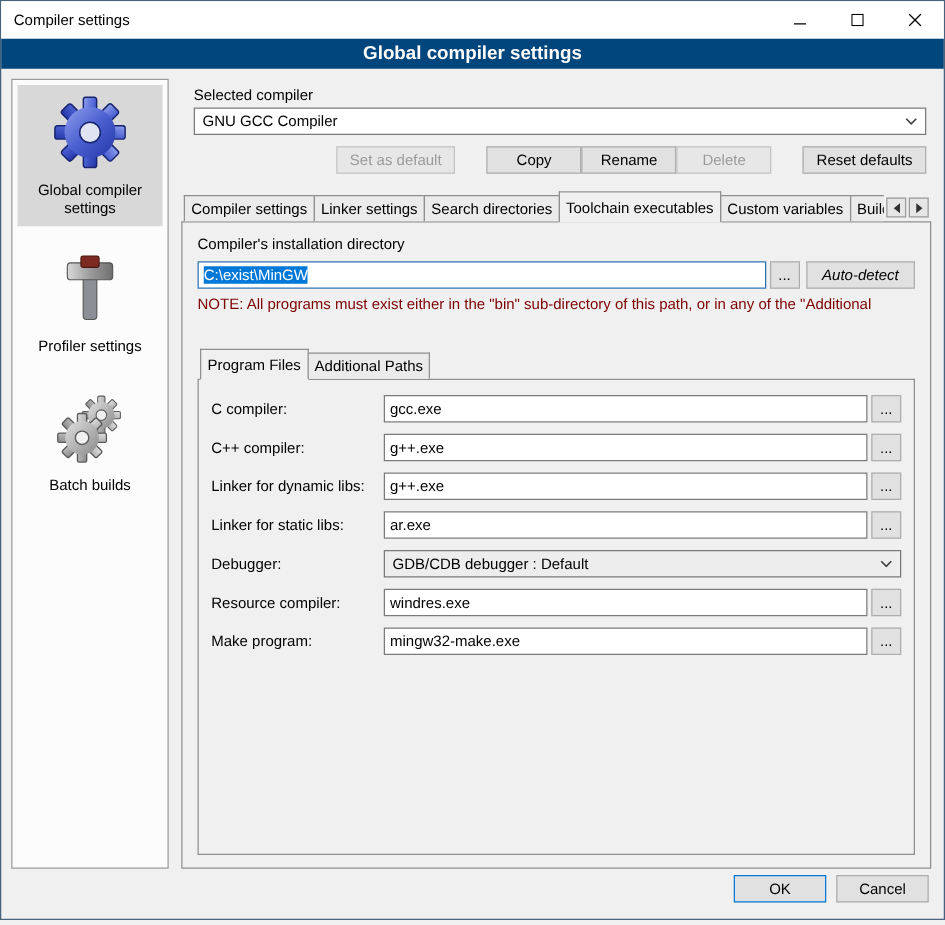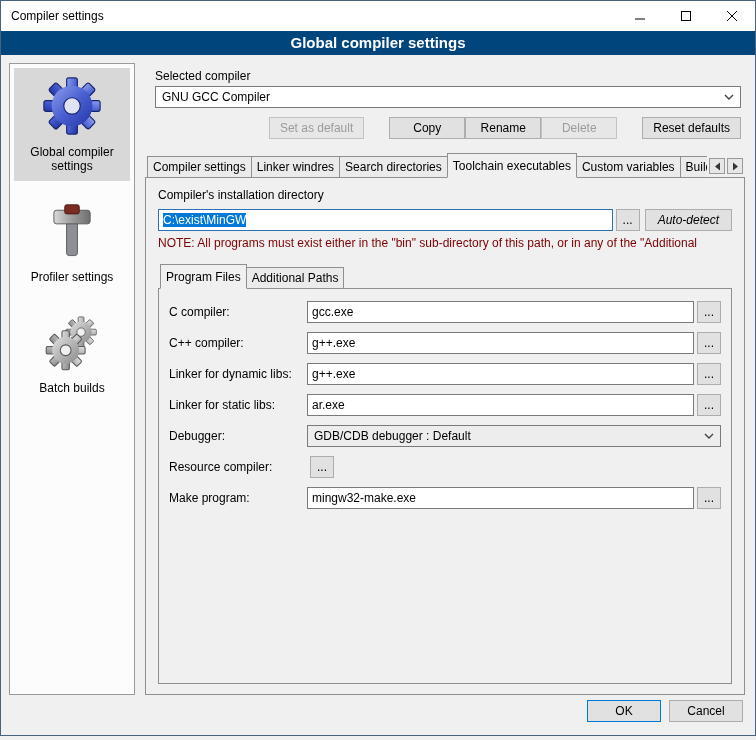"Linker windres" div.tab { text: windres -> settings }
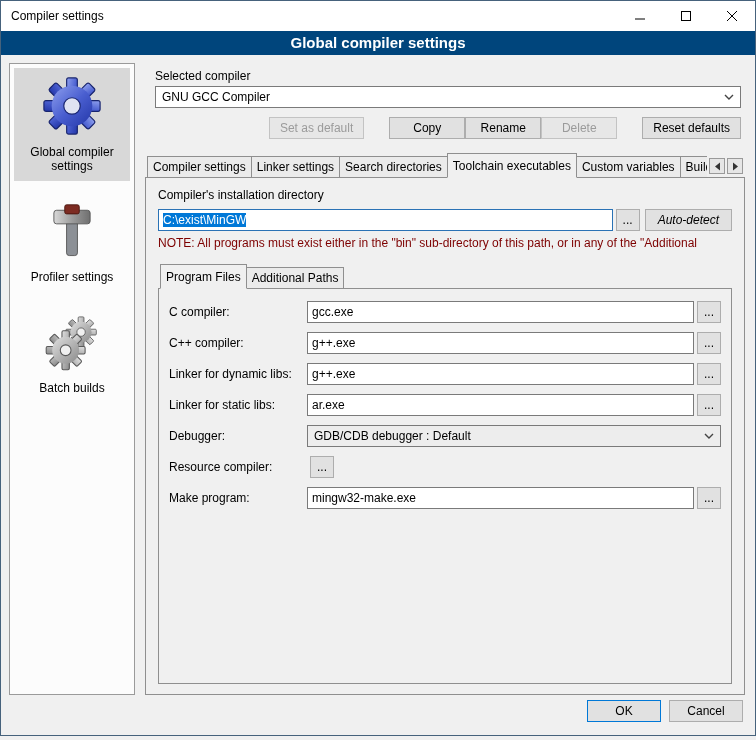"Program Files" .subtabbar { margin-top: 13px -> 28px }
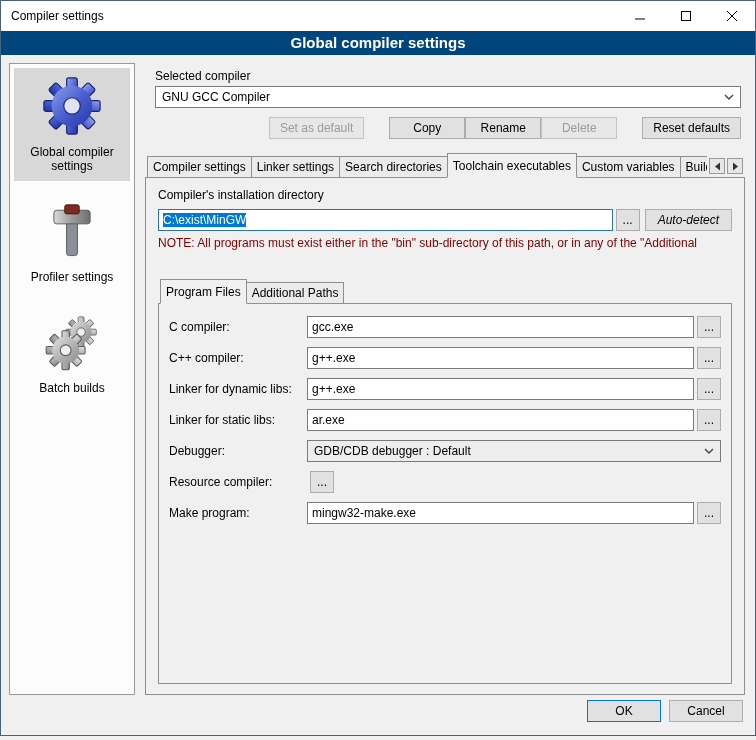"windres.exe" div.textbox { html: none -> <div> <span>windres.exe</span> </div> }
